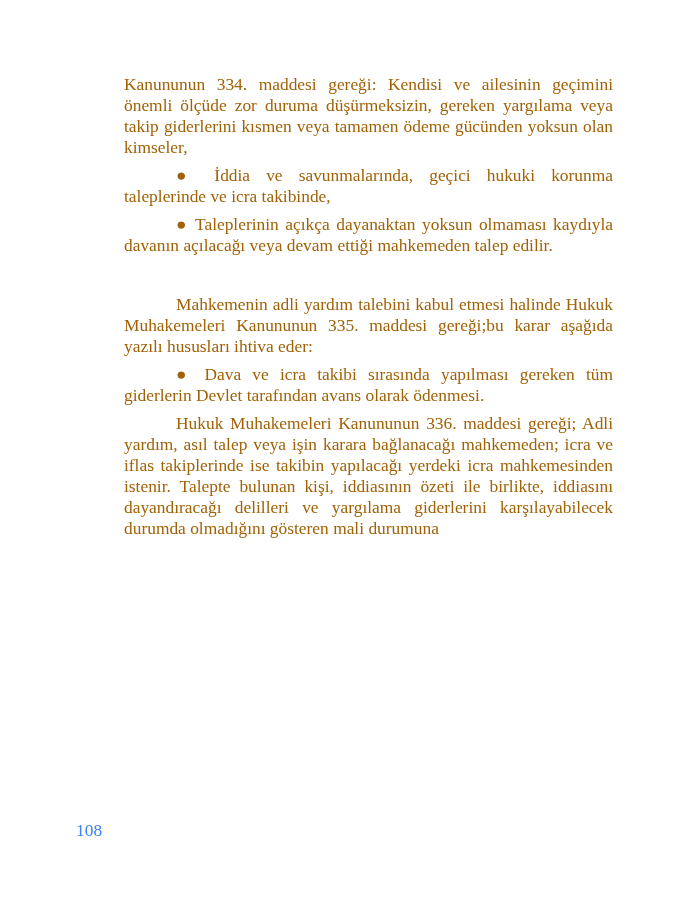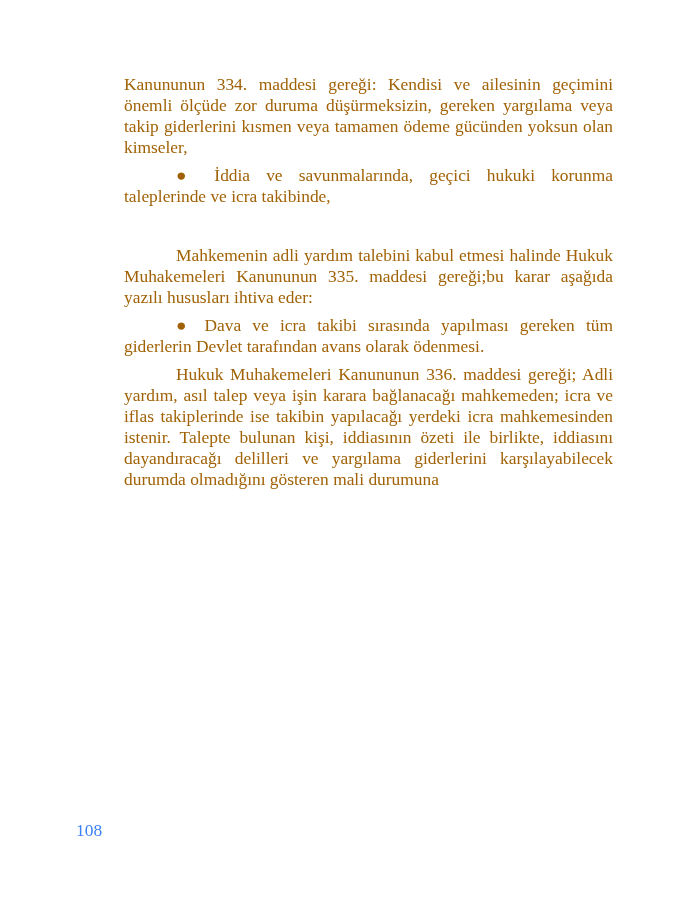"● Taleplerinin açıkça dayanaktan yoksun" p.p { html: none -> <p> <span>●</span> <span>Taleplerinin açıkça dayanaktan yoksun olmaması kaydıyla davanın açılacağı veya devam ettiği mahkemeden talep edilir.</span> </p> }
